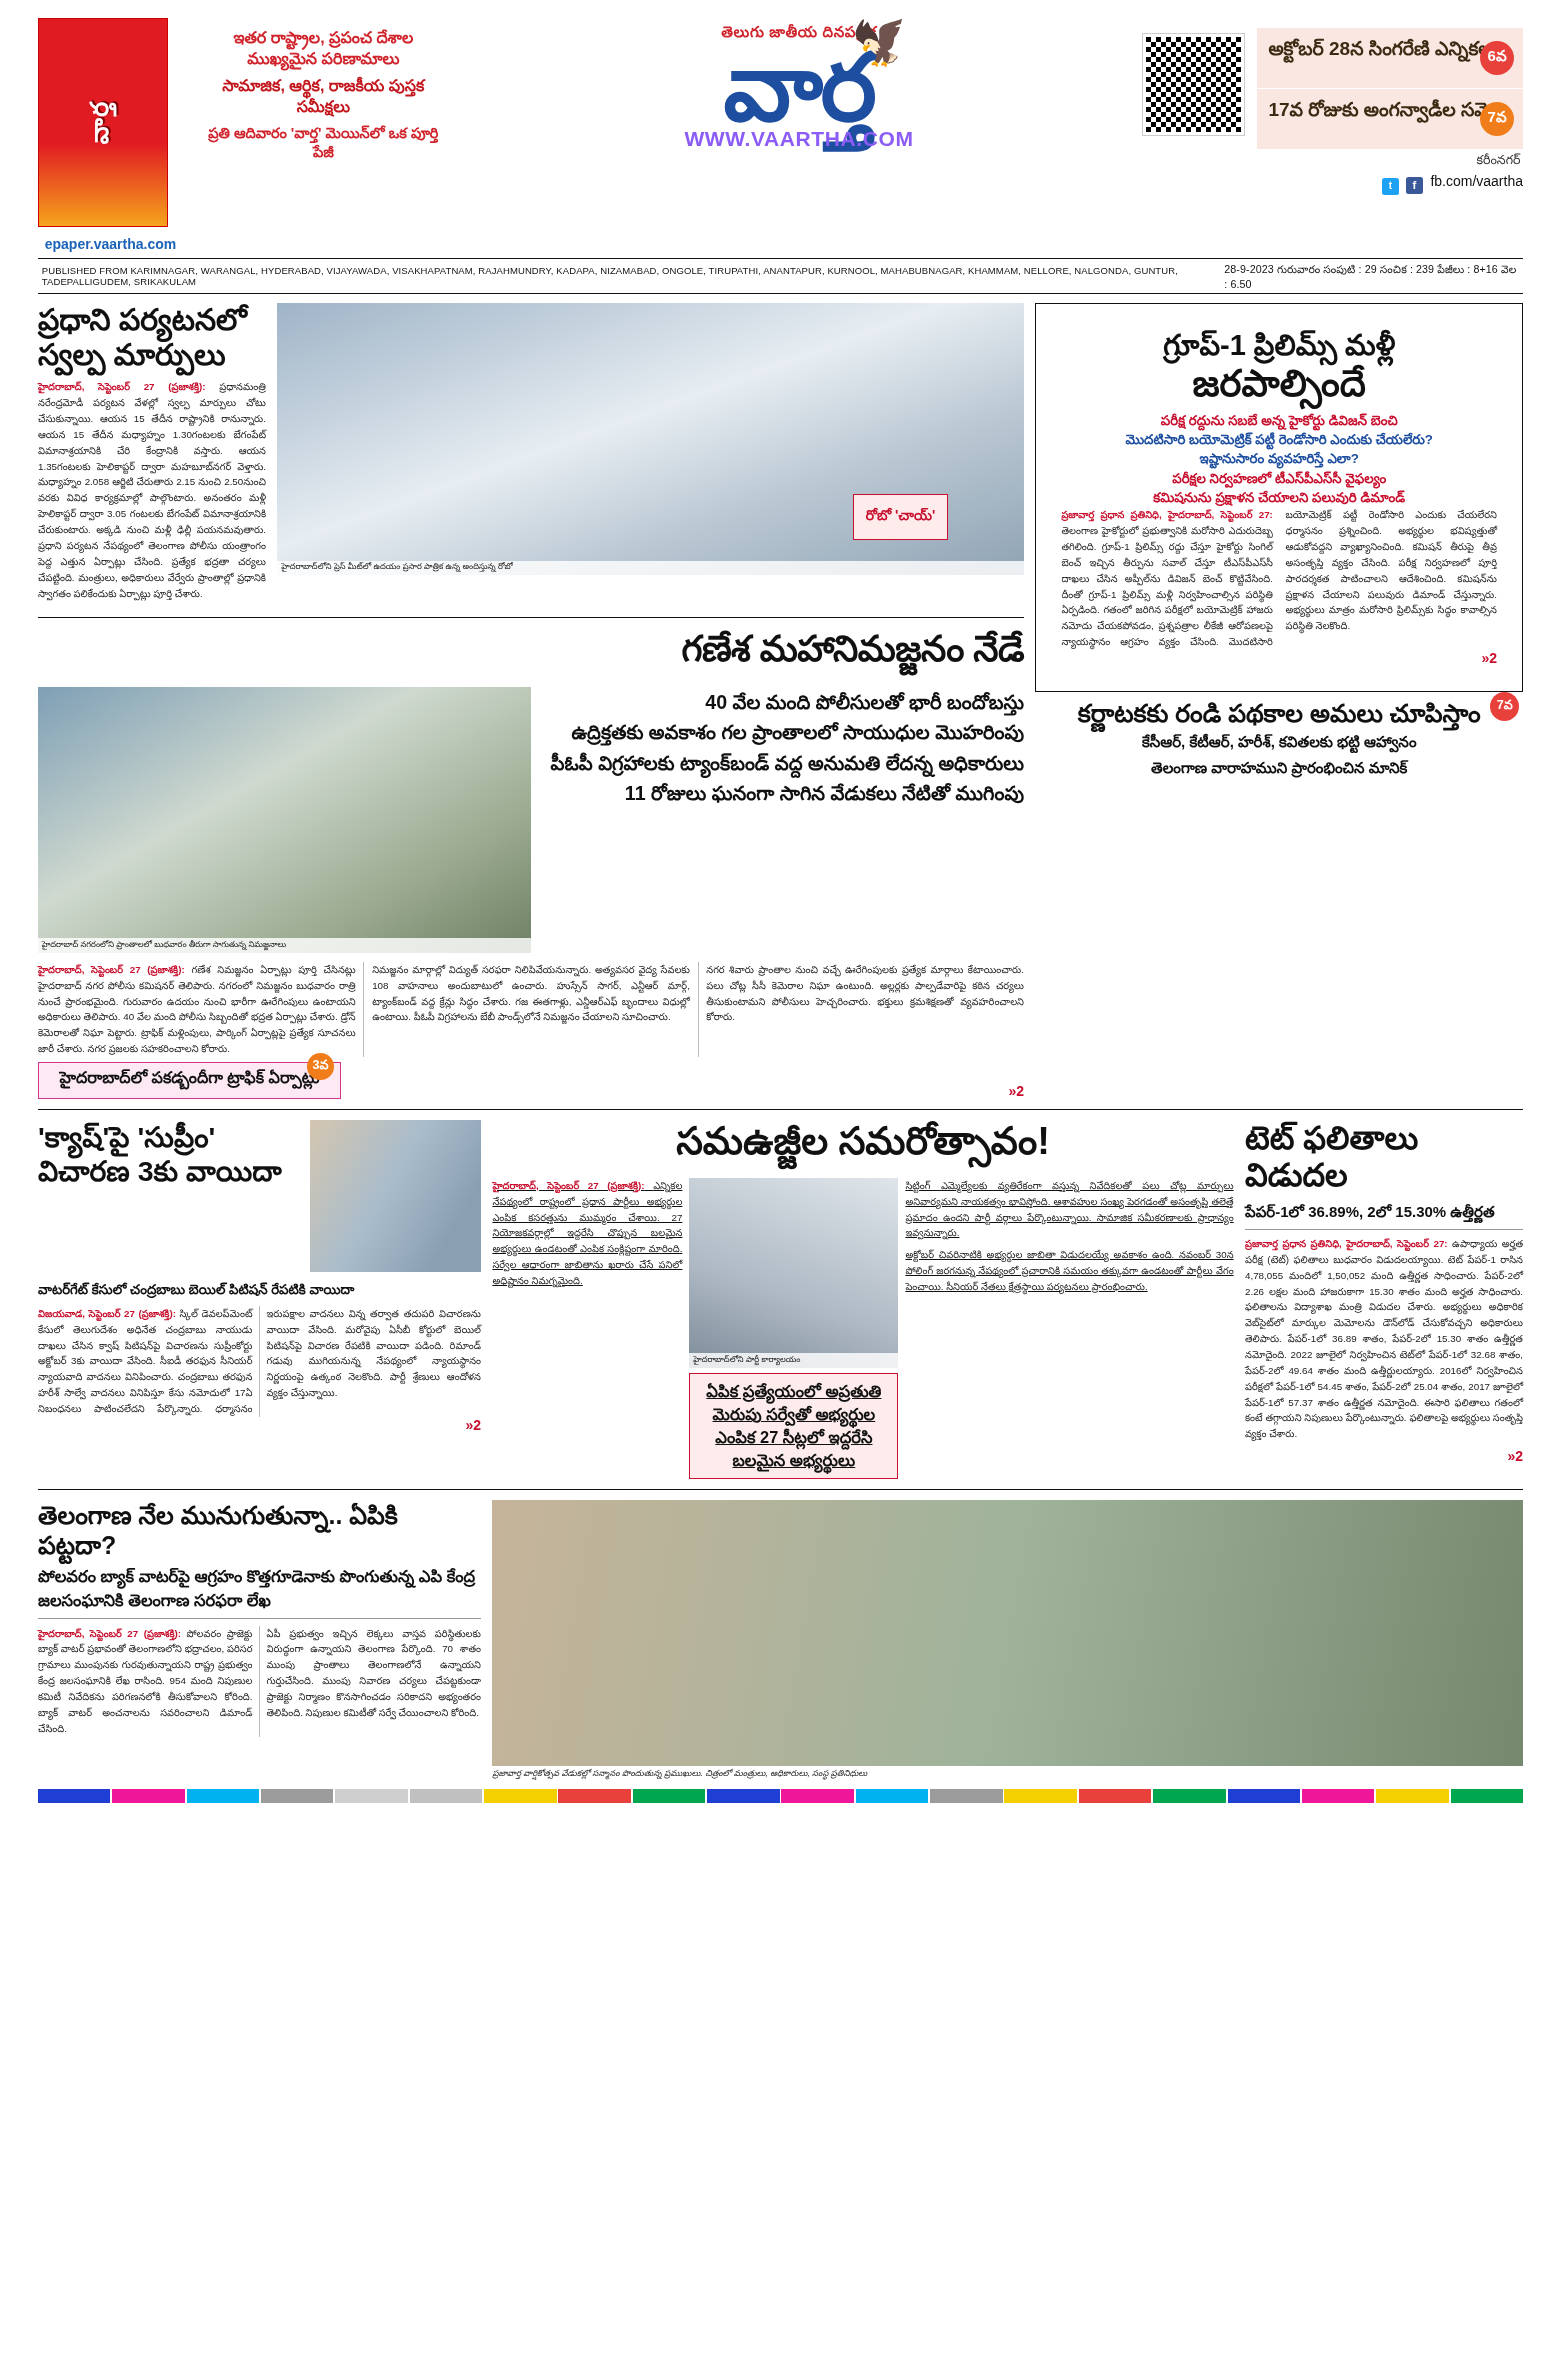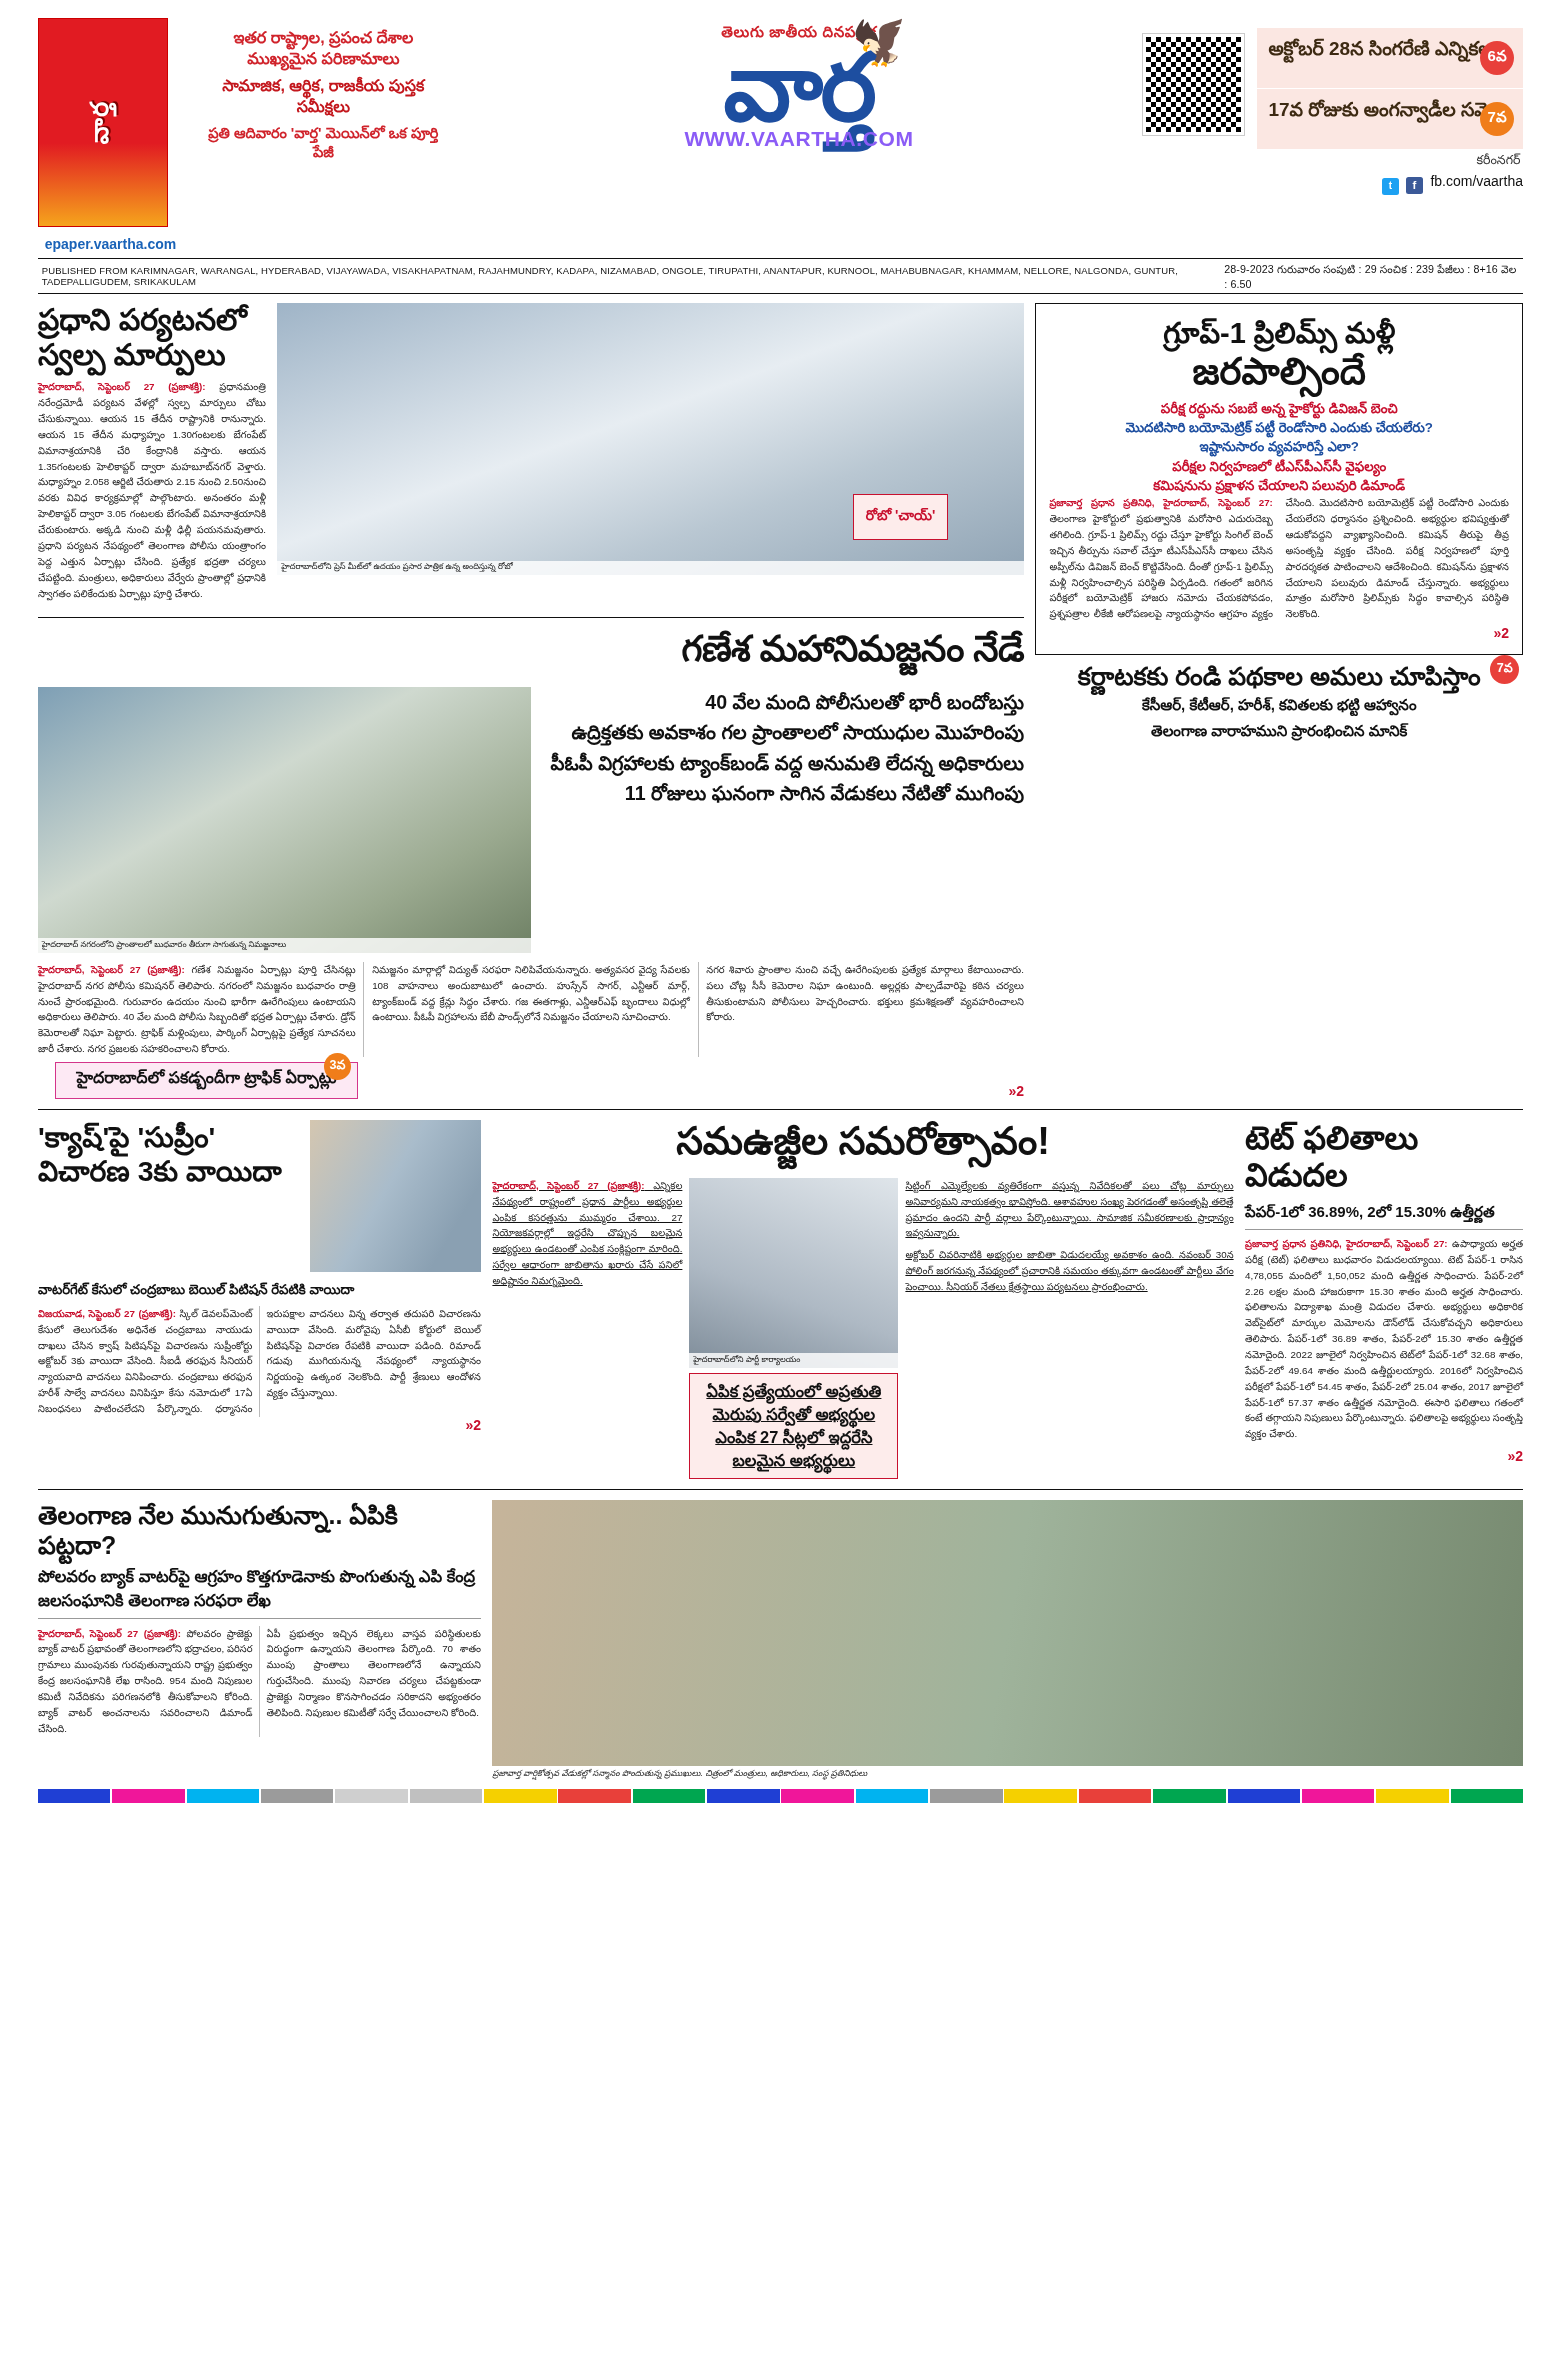"గ్రూప్-1 ప్రిలిమ్స్ మళ్లీ" .g1 { padding: 13px -> 25px }
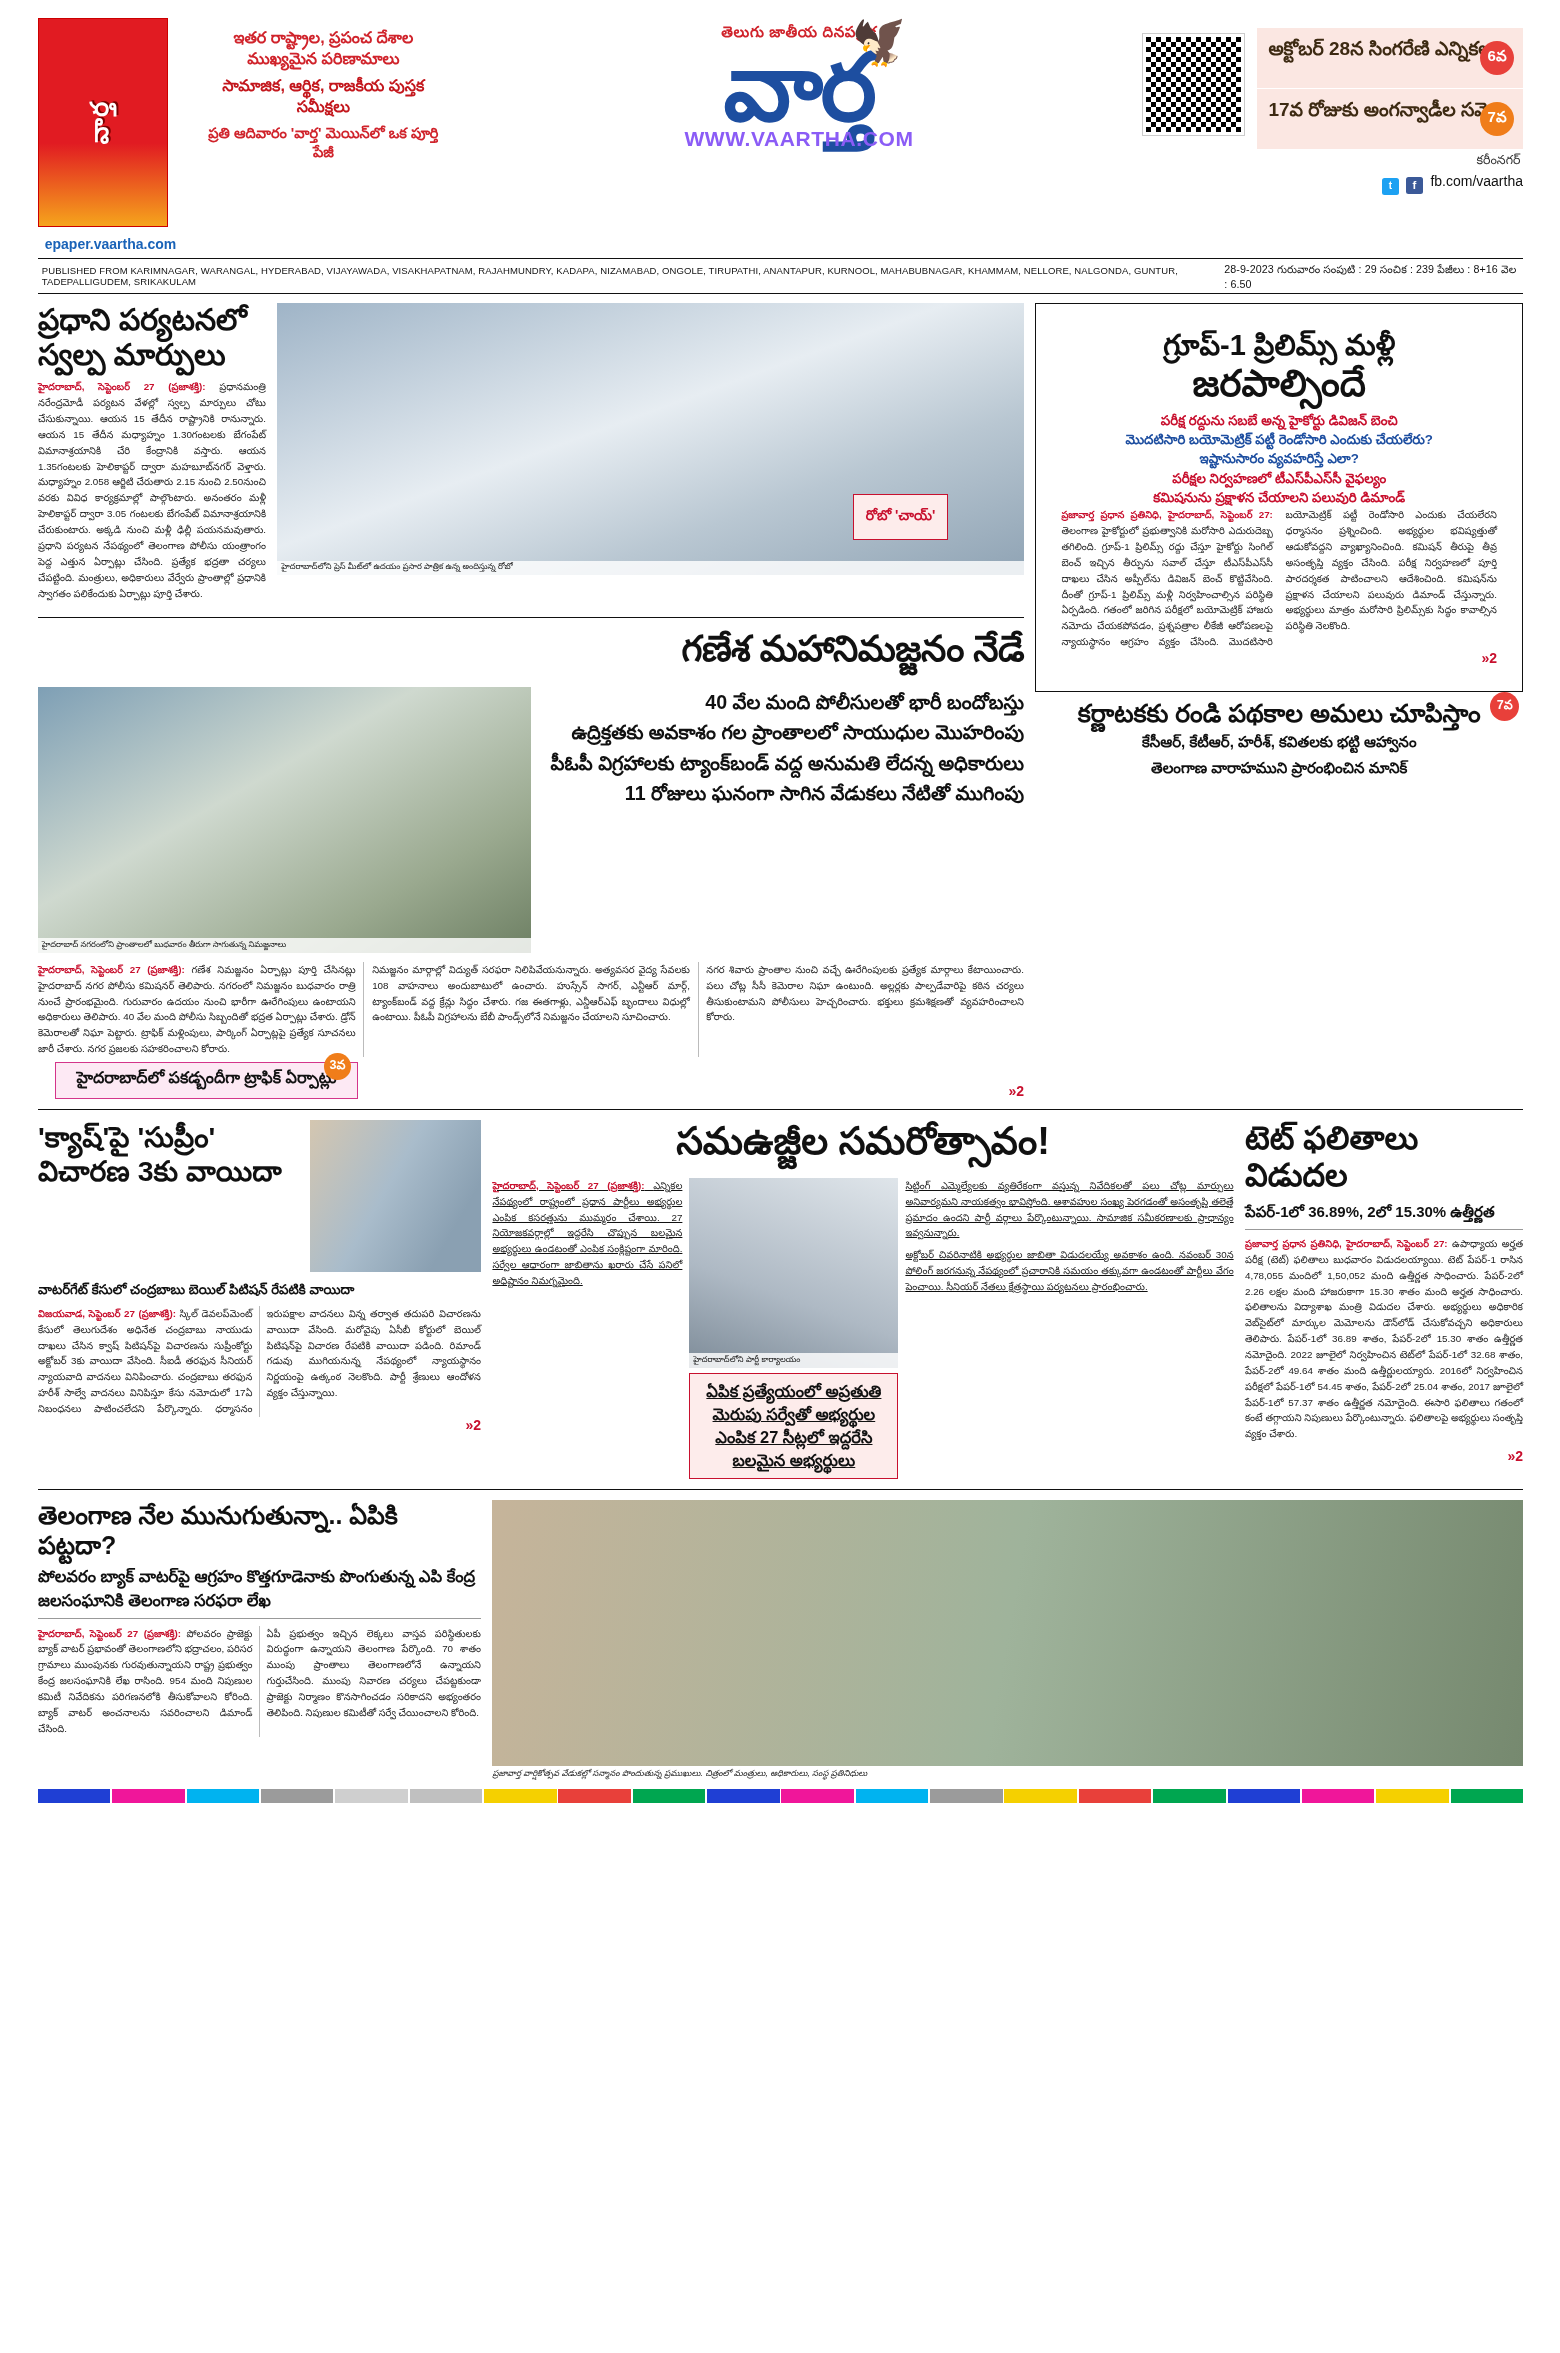"3వ" div { margin-left: 17px -> none }
